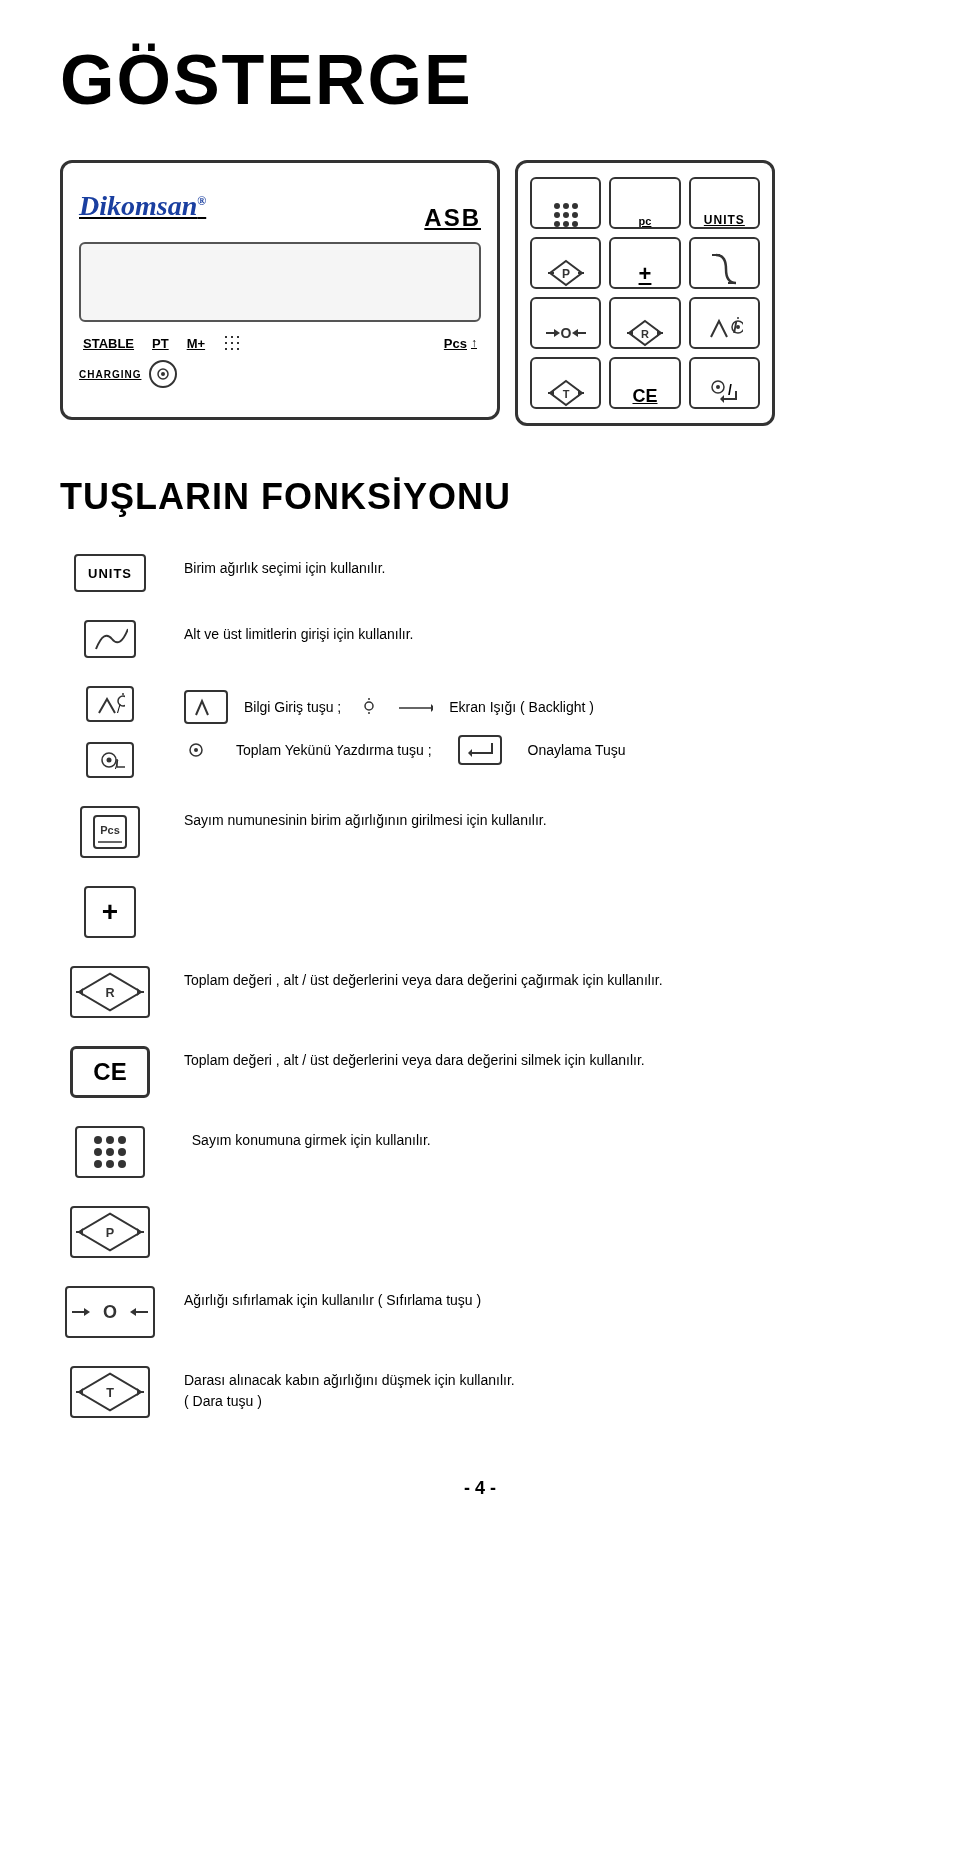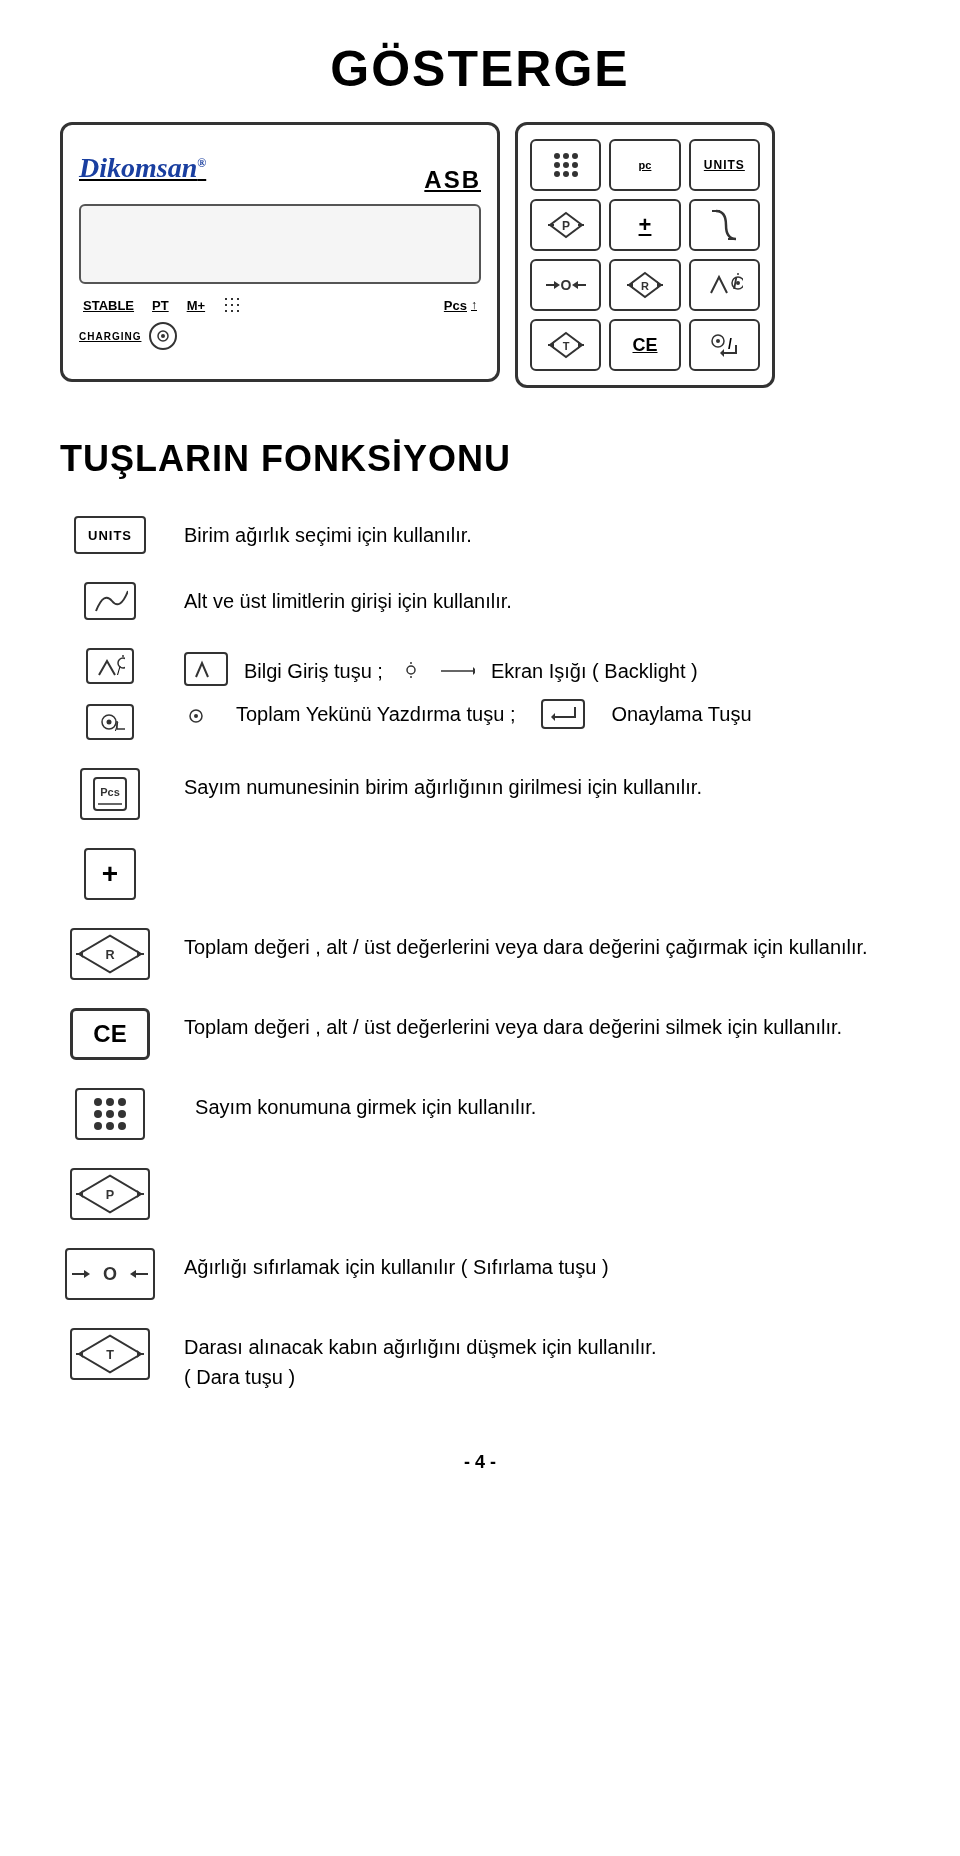"GÖSTERGE" h1.main-title { font-size: 50px -> 70px; margin-bottom: 24px -> 40px; text-align: center -> none }
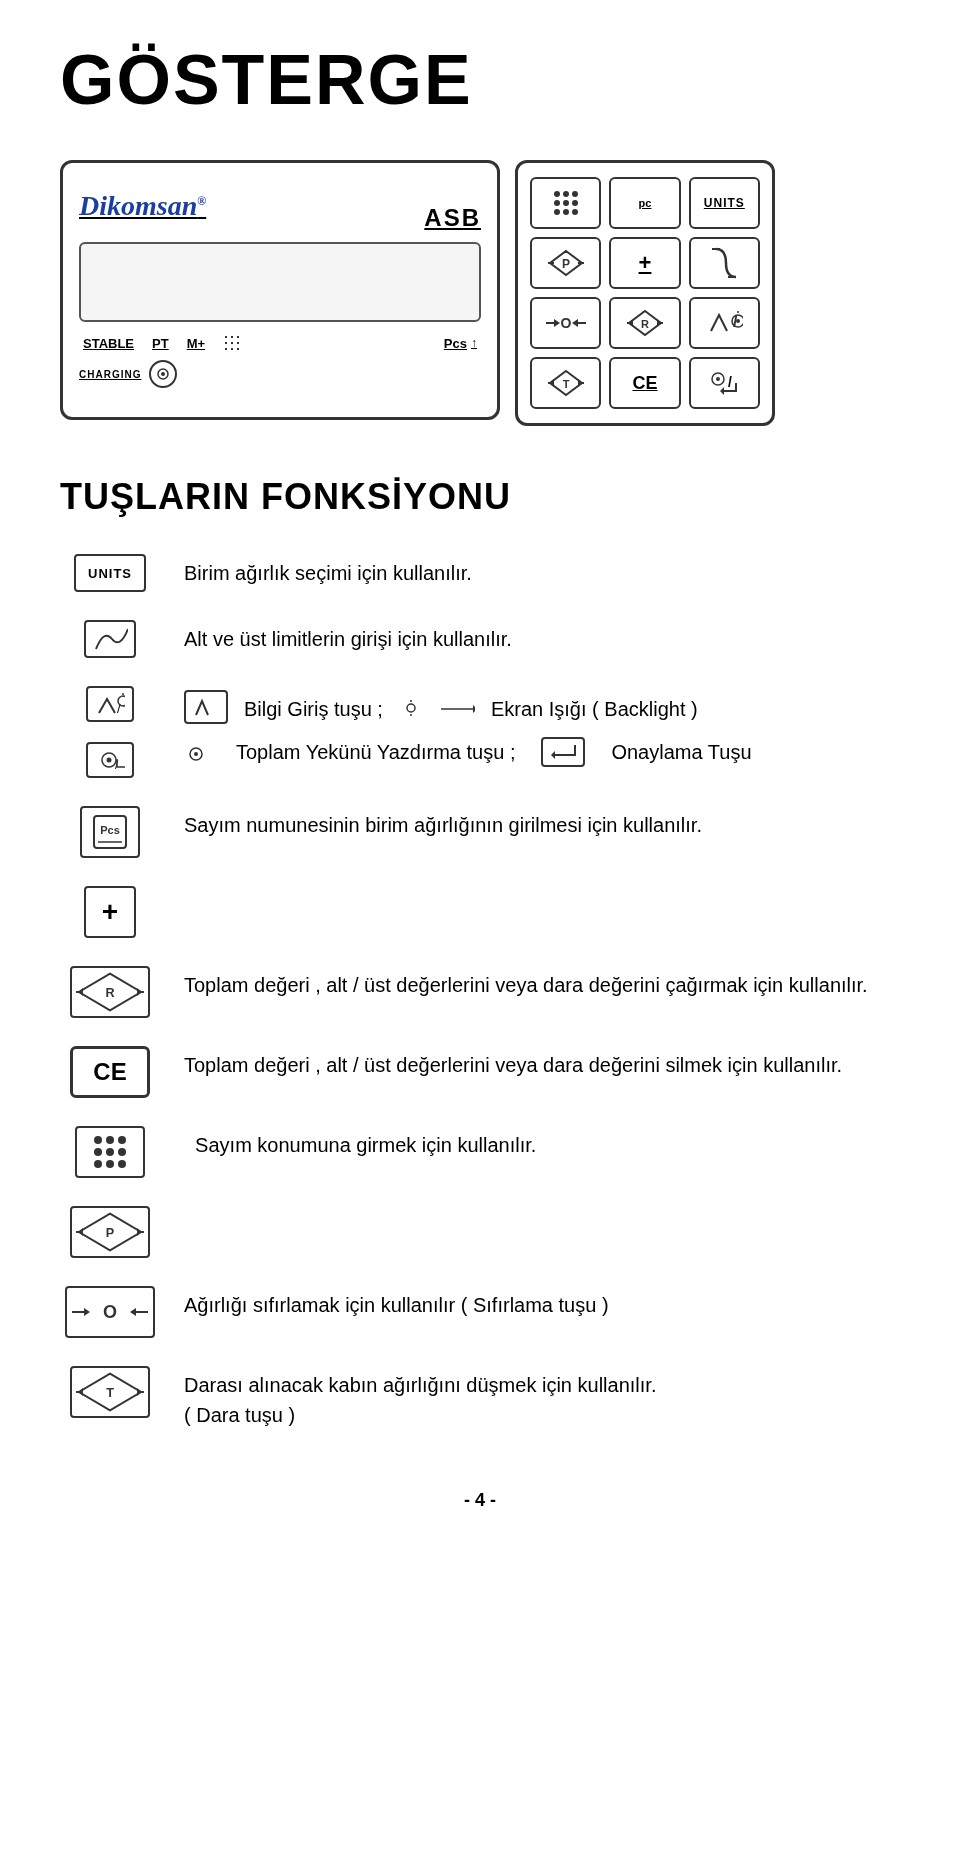"pc" .key-btn { align-items: center -> flex-end }
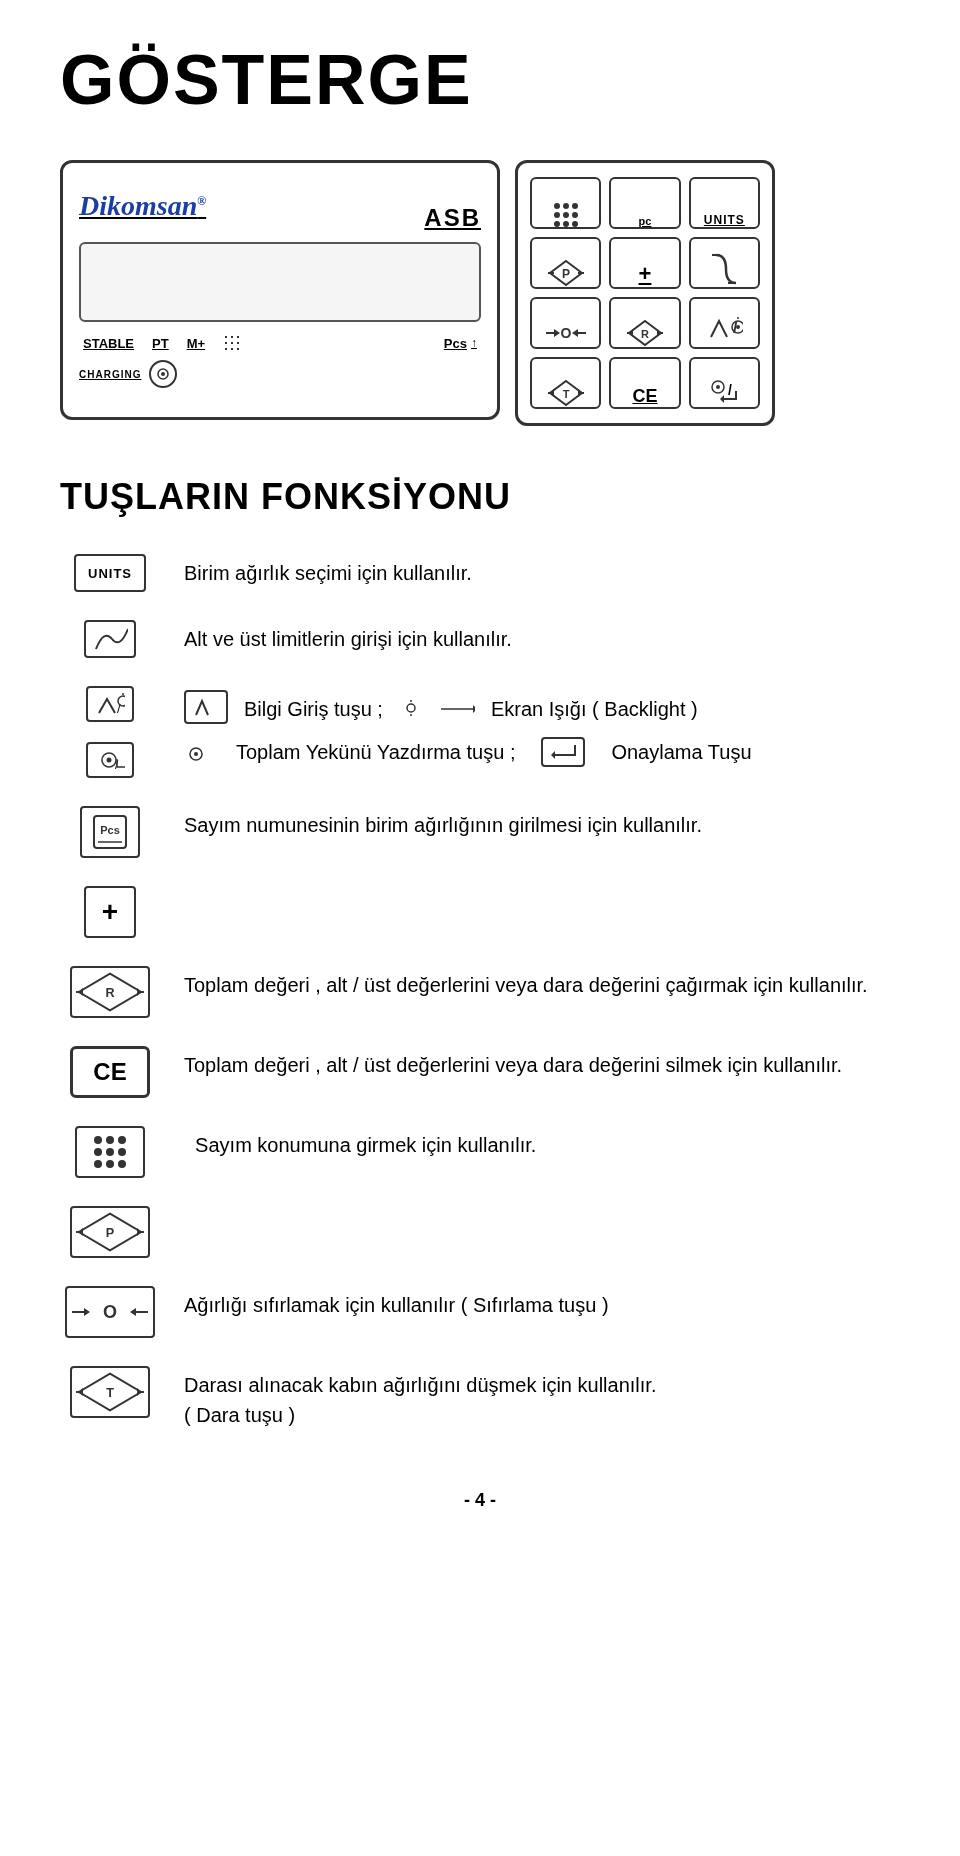"Birim ağırlık seçimi için kullanılır." .func-desc { font-size: 20px -> 14px }
